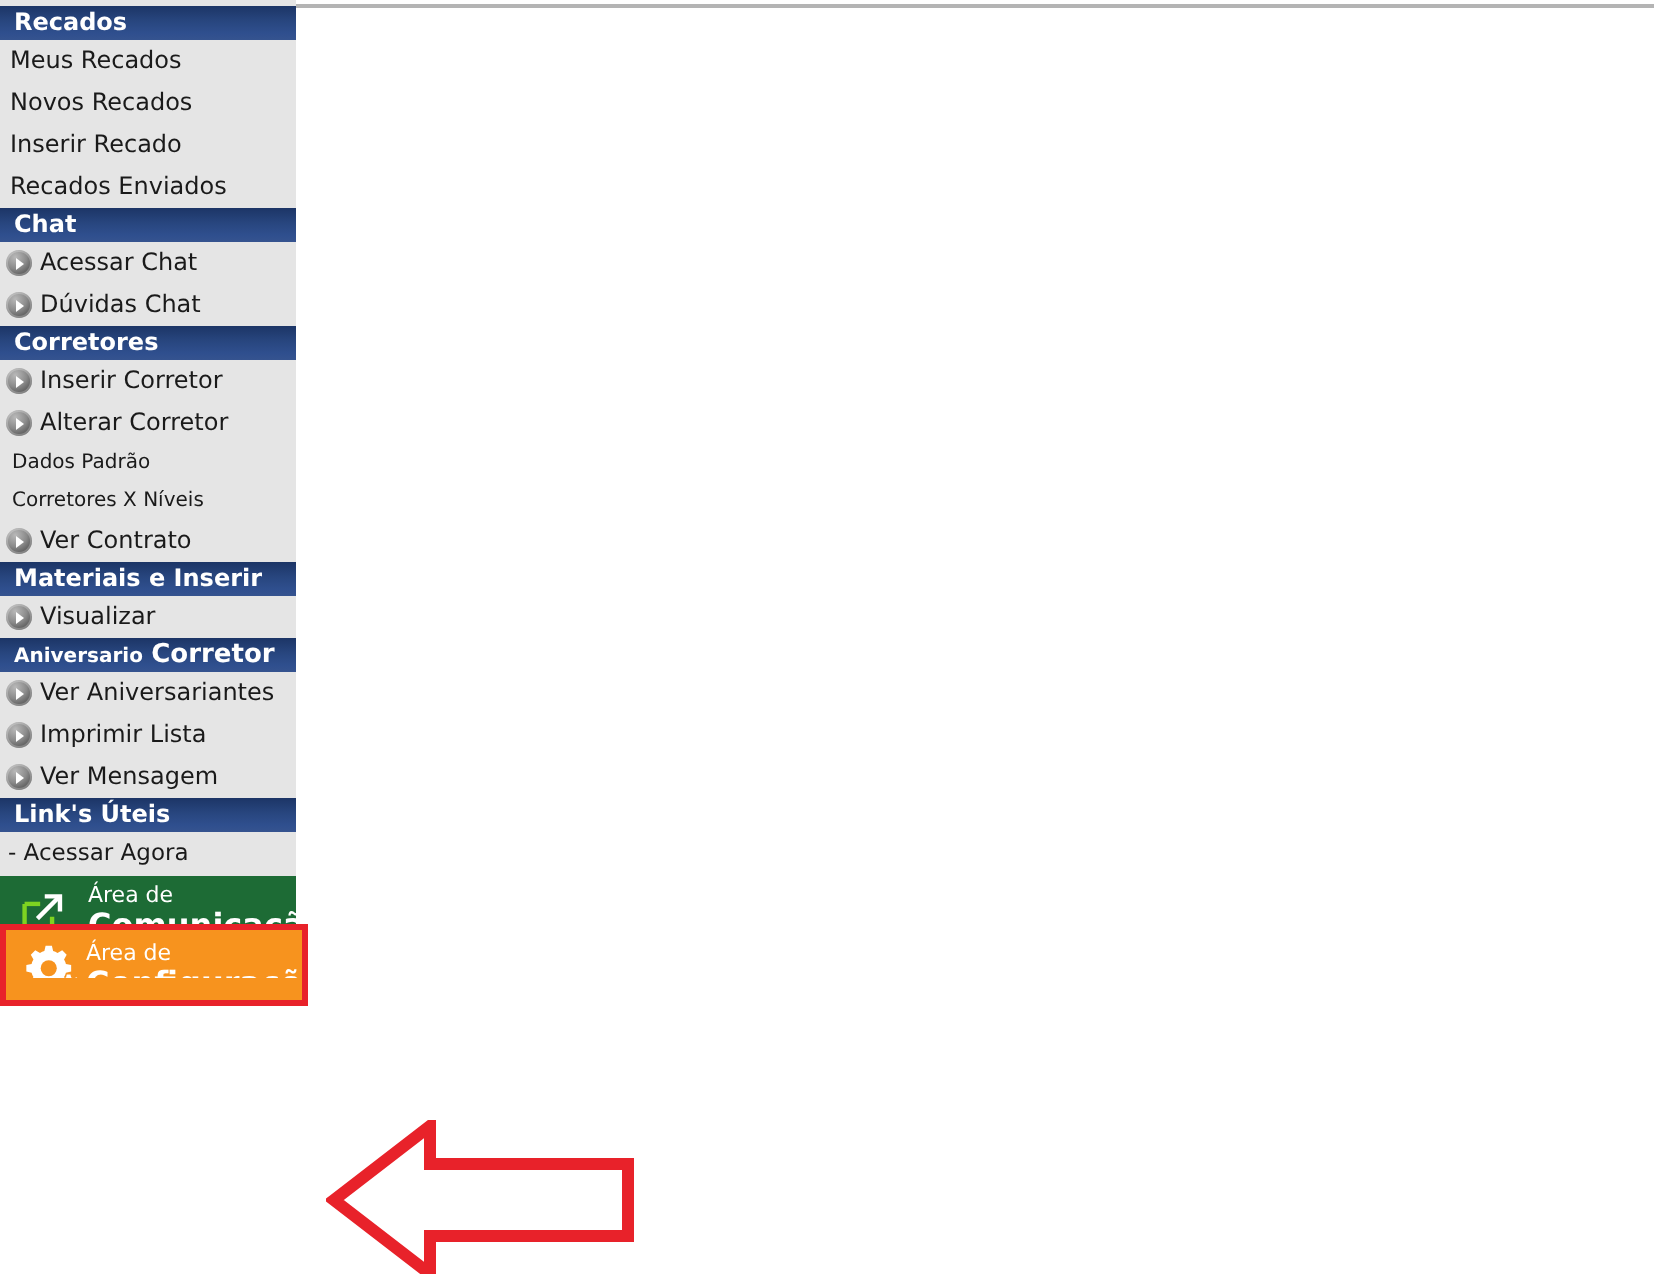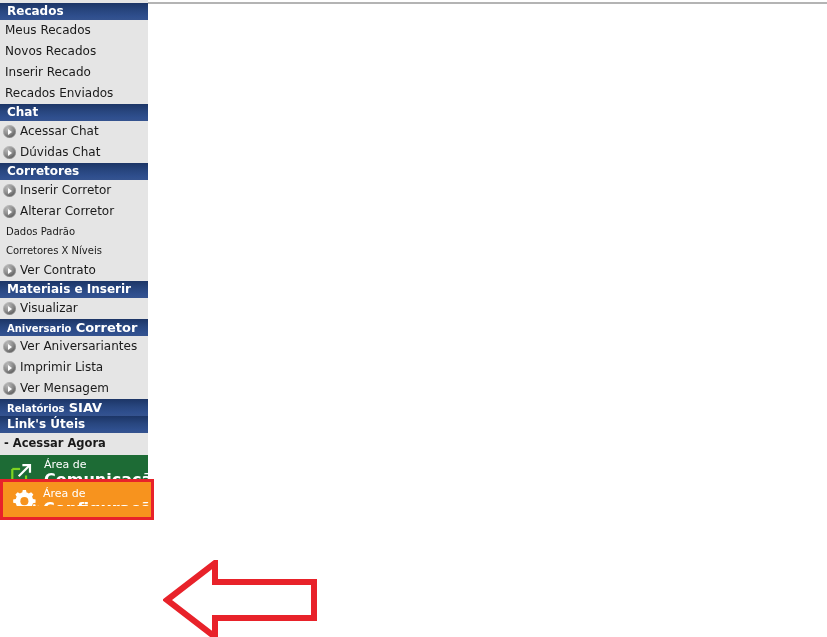"Relatórios SIAV" div.section-header { html: <div> <span>Relatórios</span> <span>SIAV</span> </div> -> none }
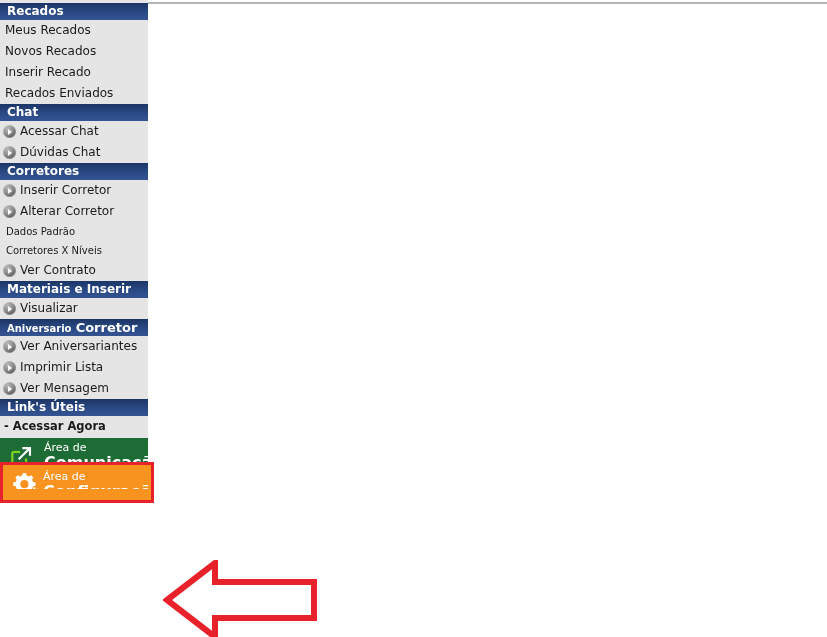"- Acessar Agora" .menu-item.dash { font-weight: bold -> none }
